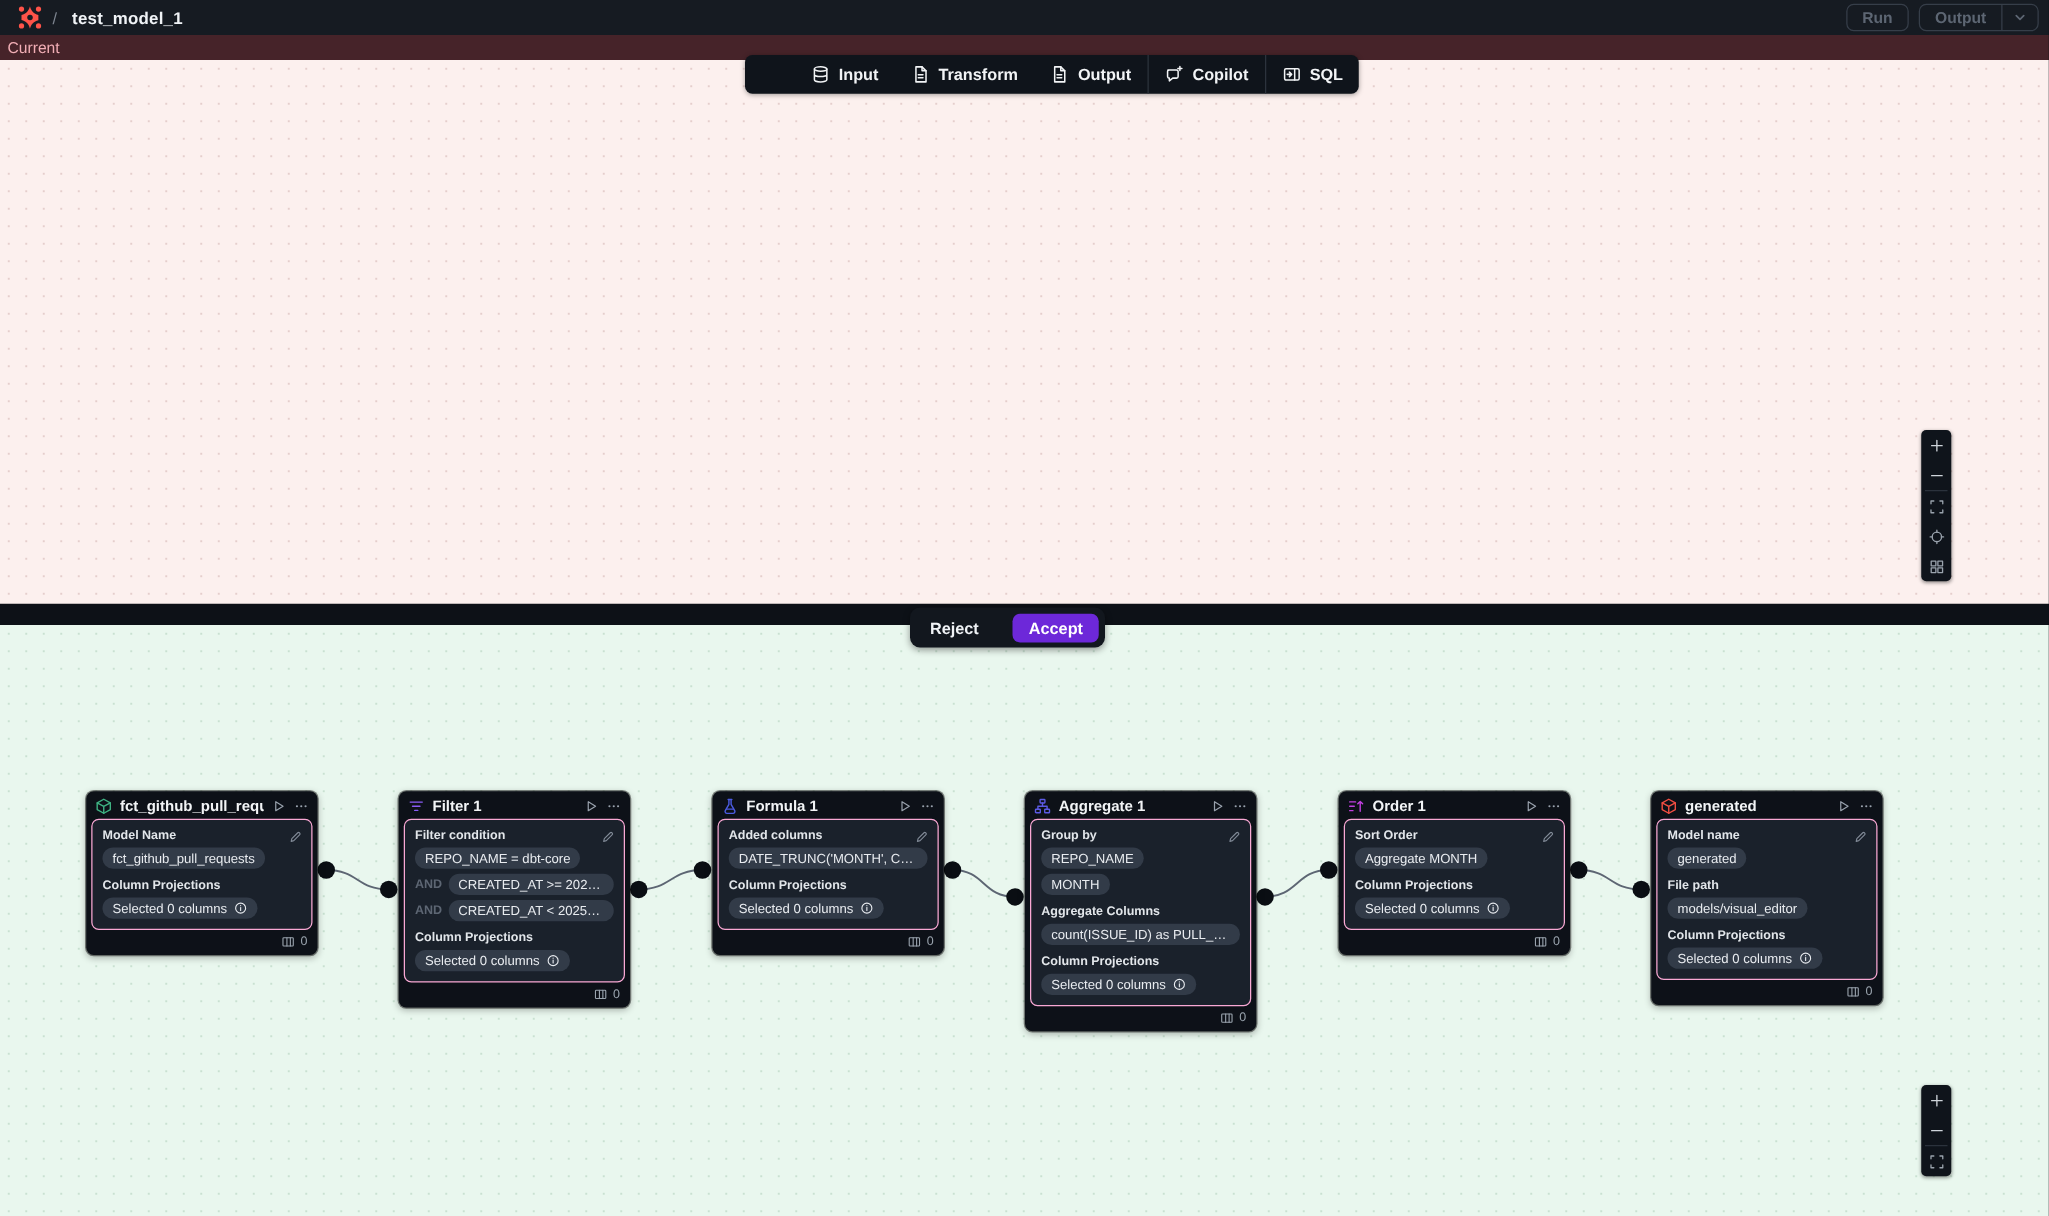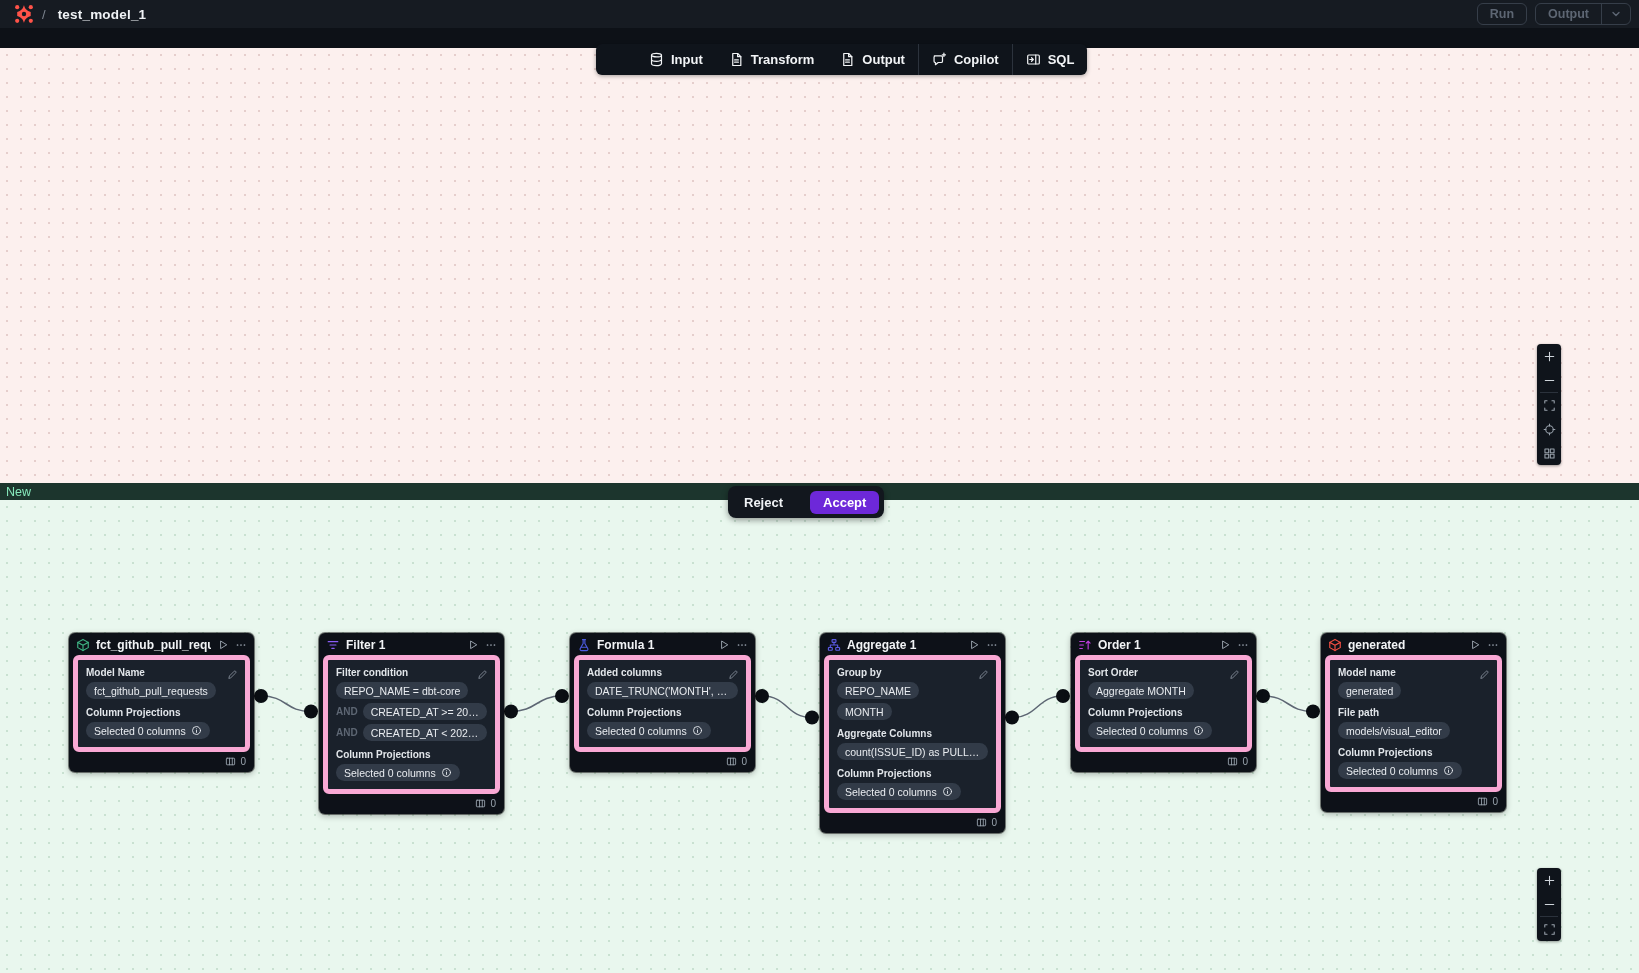"Current" div.bar-current { html: none -> <div> <span>Current</span> </div> }
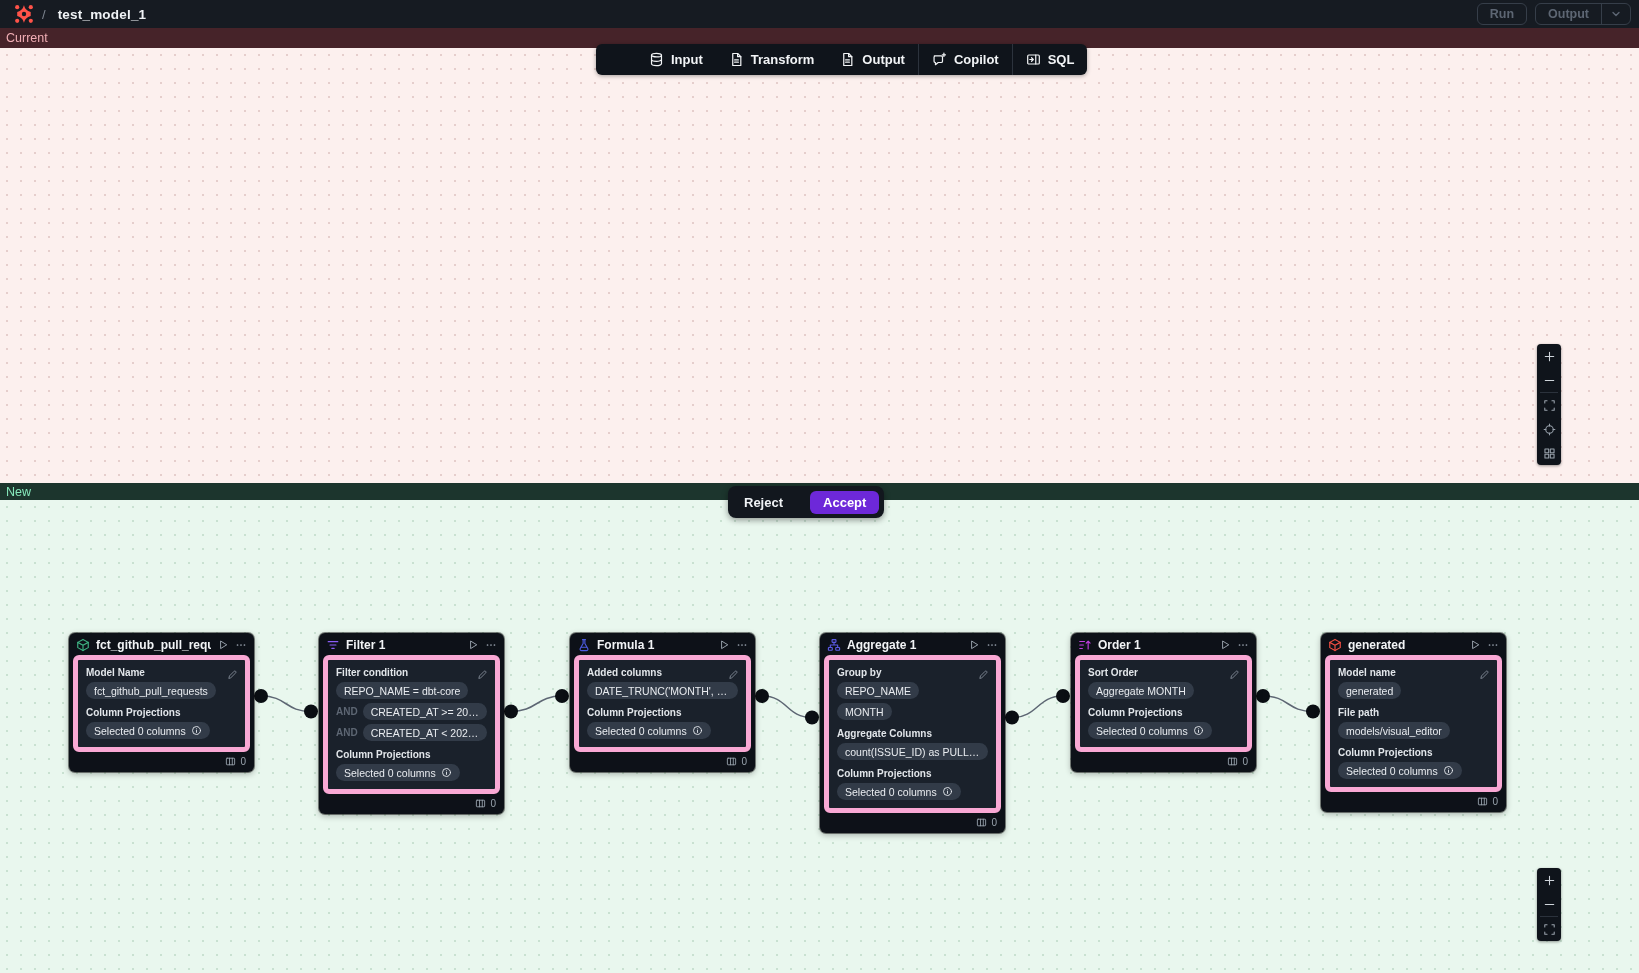"New" div.bar-new { html: <div> <span>New</span> </div> -> none }
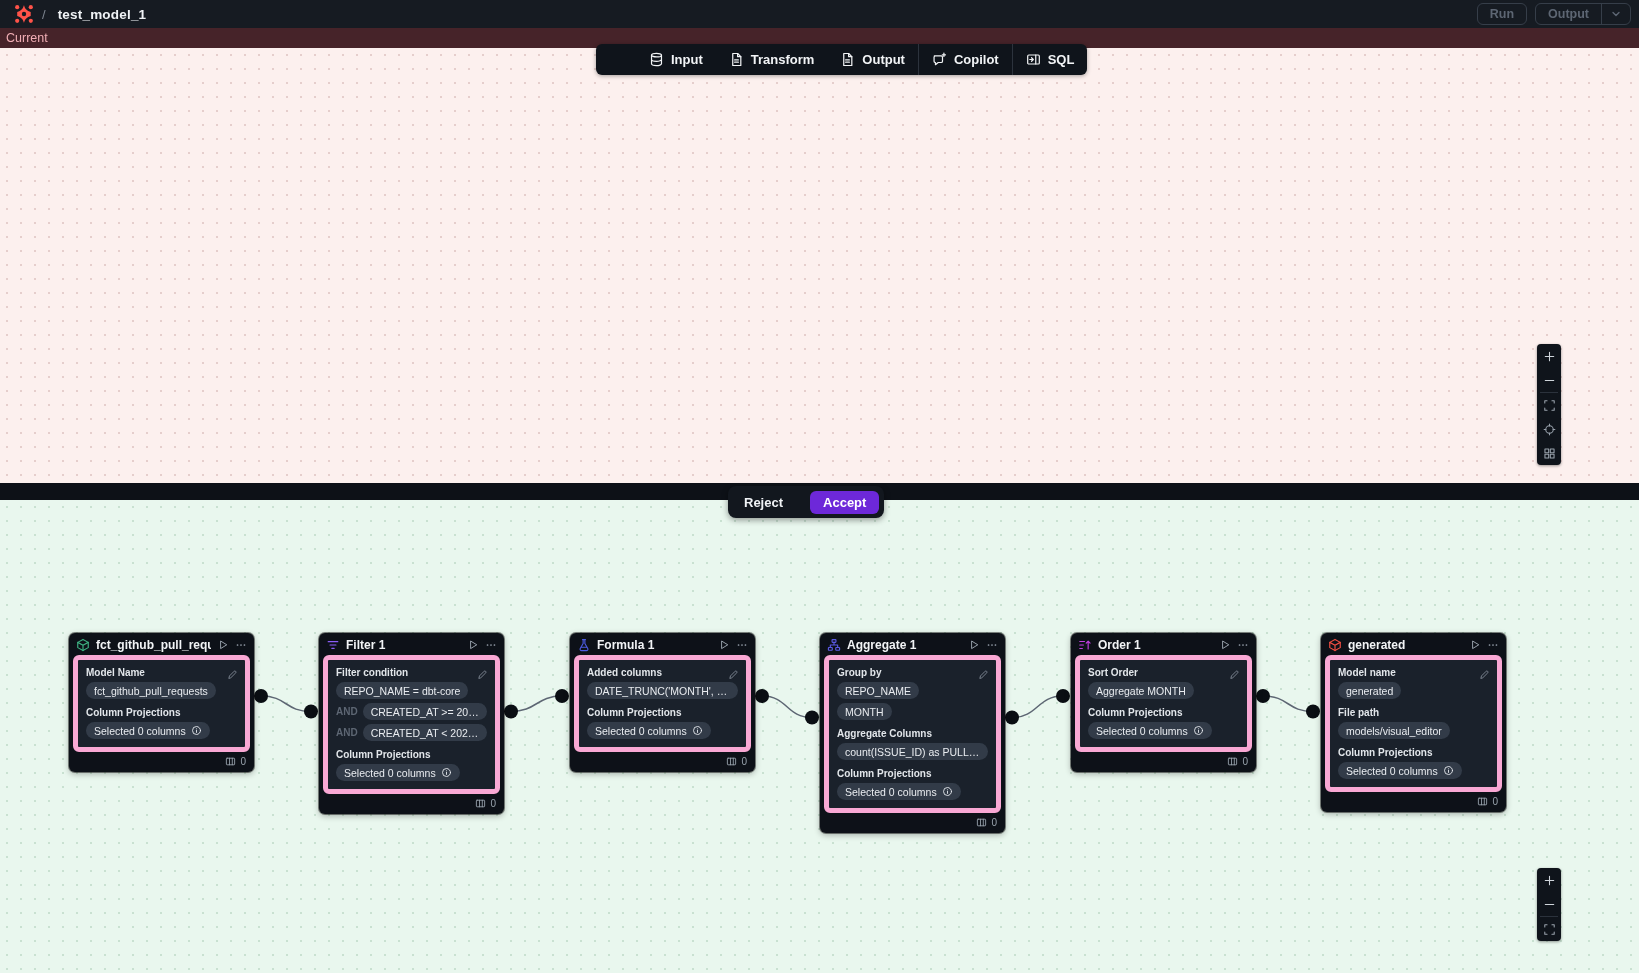"Model Name" .node-body { border: 5px solid #f9a8d4 -> 1px solid #f9a8d4 }
